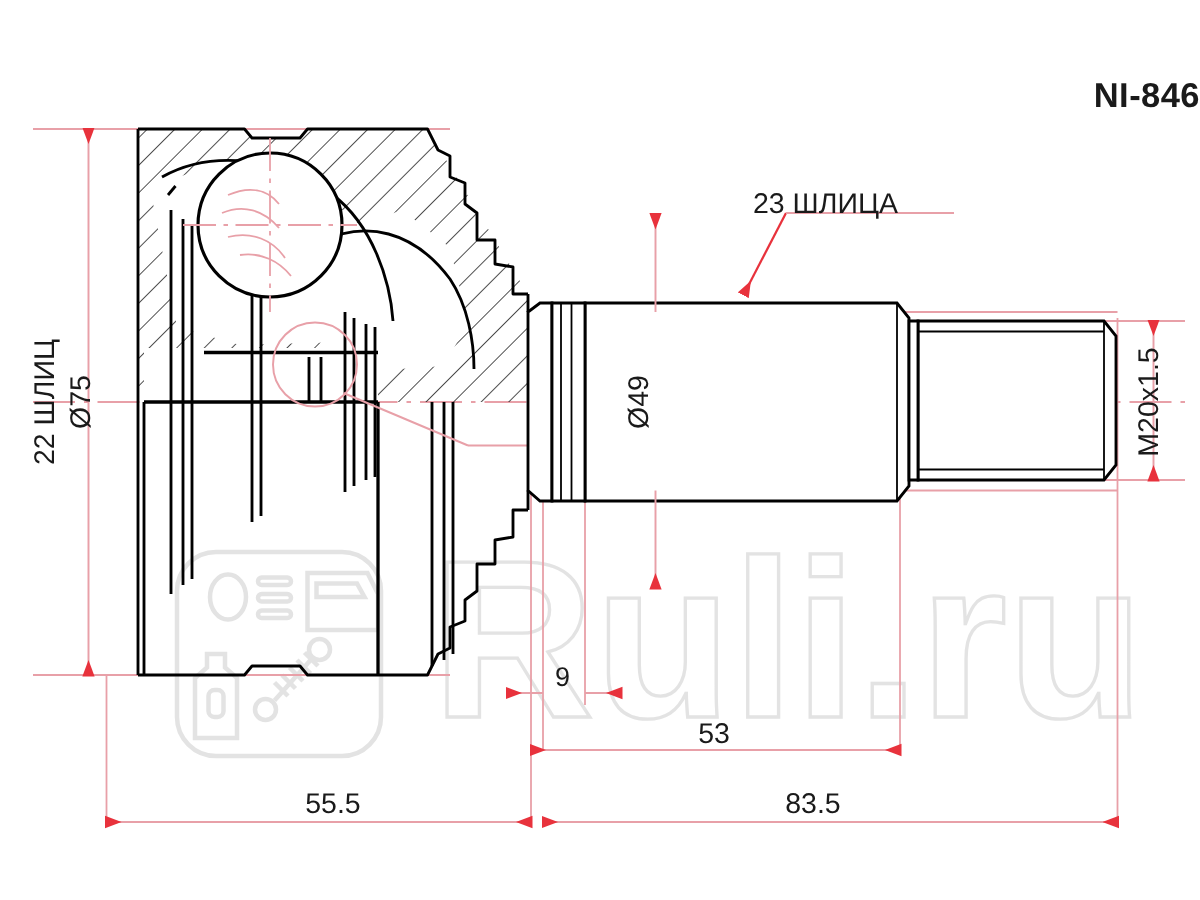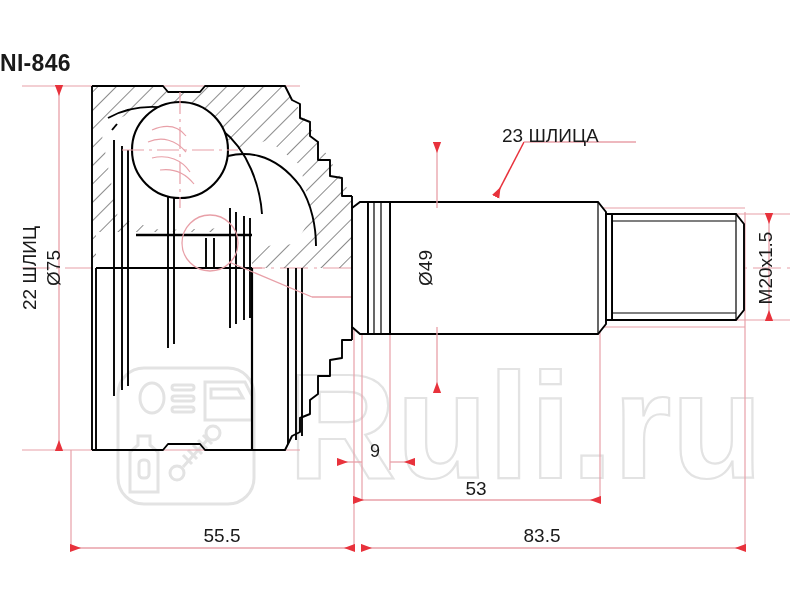"NI-846" .part-title { text-align: left -> right }
